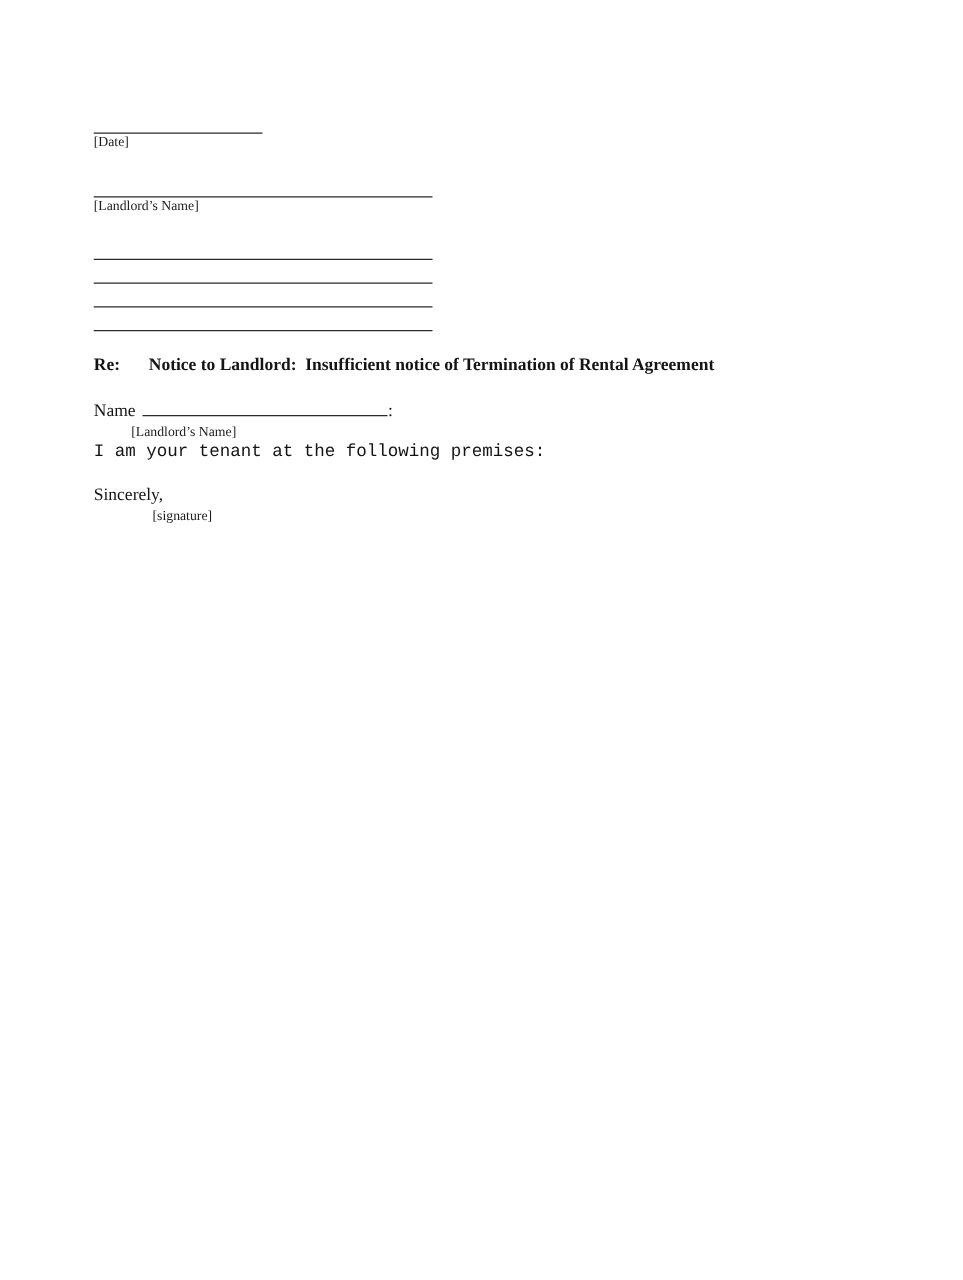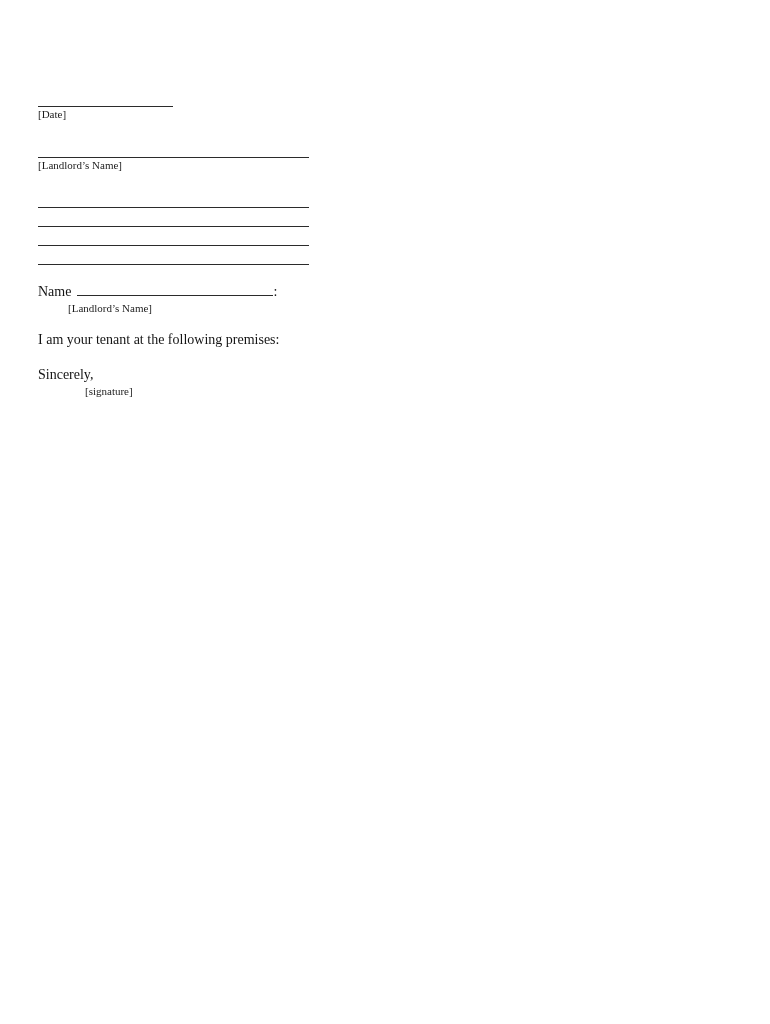"[Date]" .page { padding: 90px 0 0 38px -> 90px 0 0 75px }
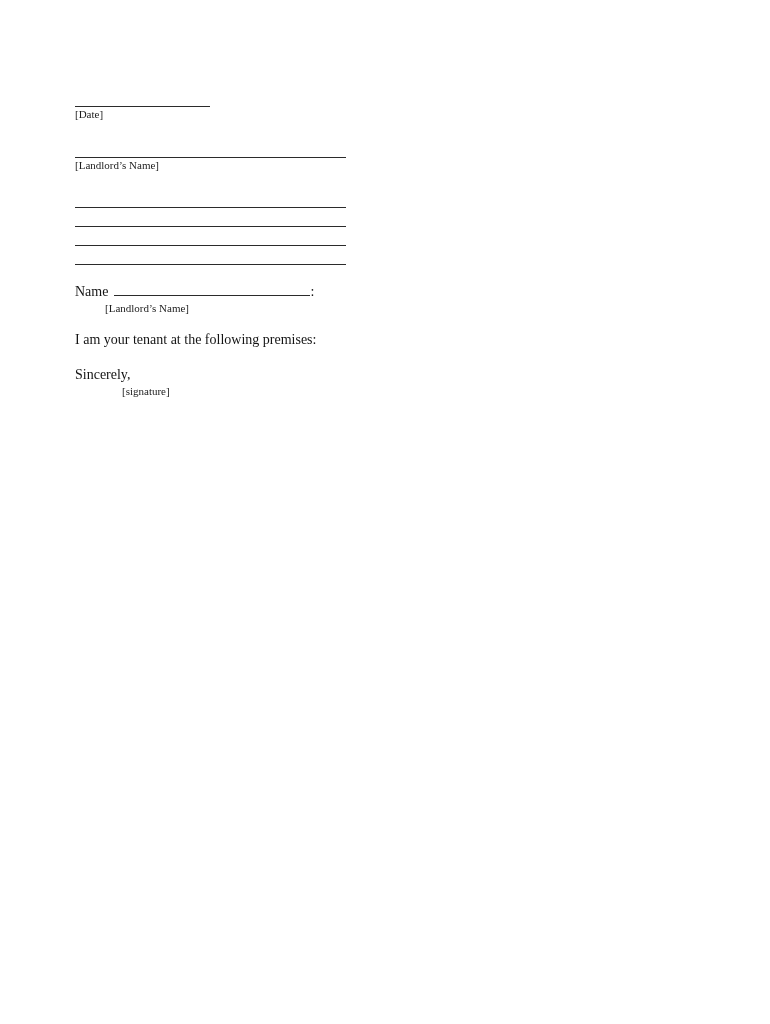"Re:" div.subject-row { html: none -> <div> <span>Re:</span> <span>Notice to Landlord: Insufficient notice of Termination of Rental Agreement</span> </div> }
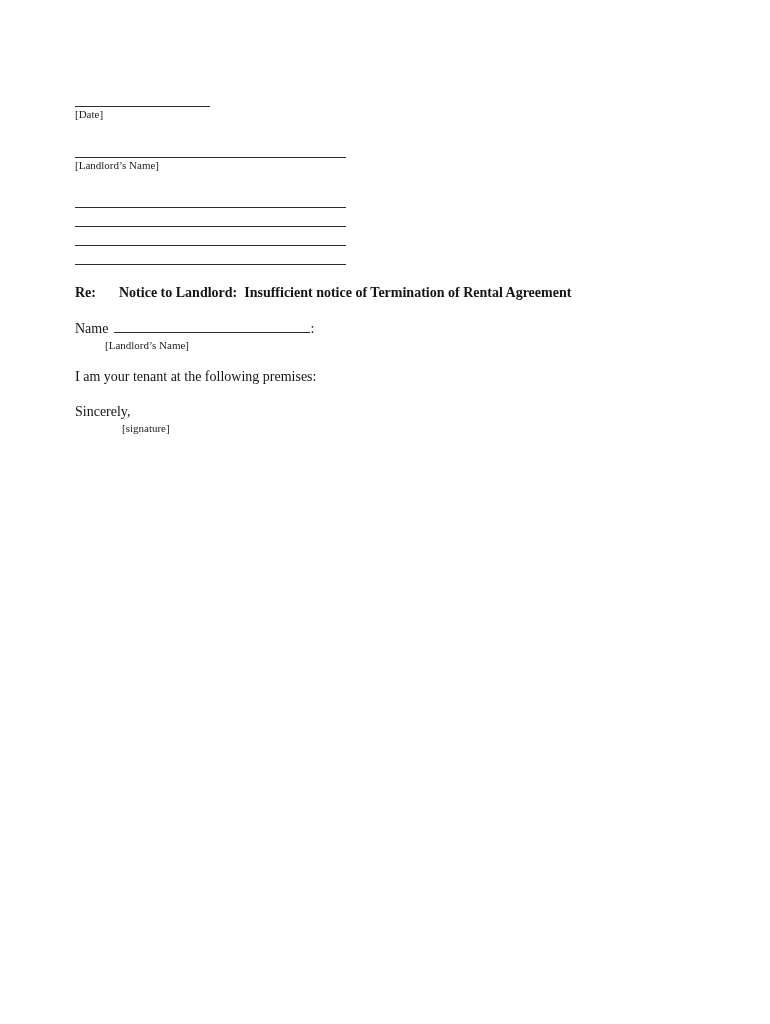"I am your tenant at" .premises-intro { font-family: none -> Liberation Mono, monospace; margin-top: 16px -> none }
